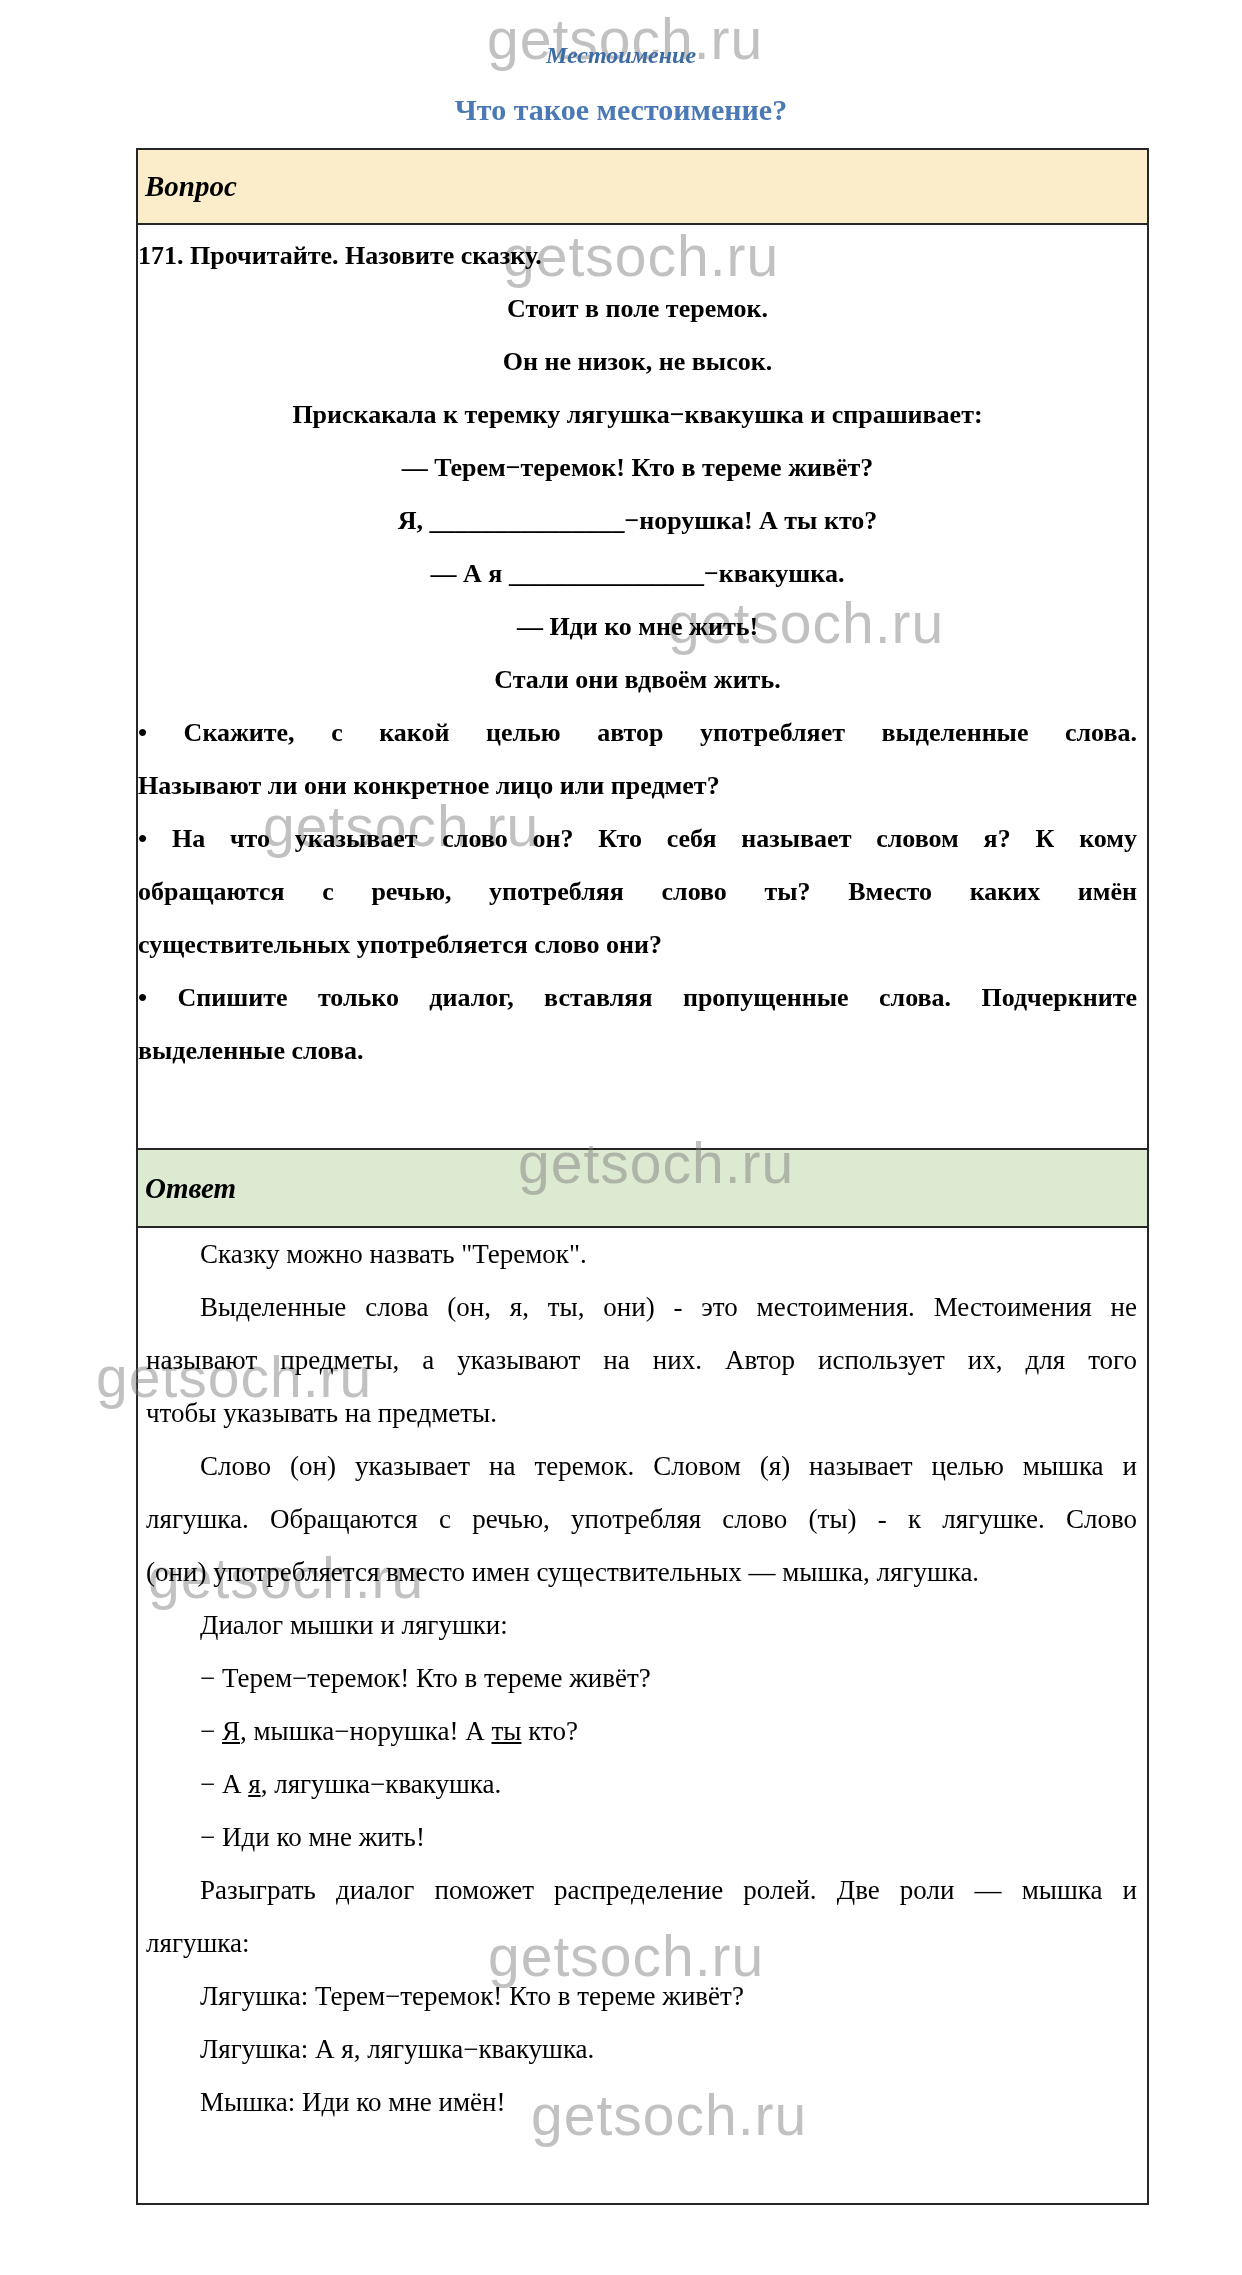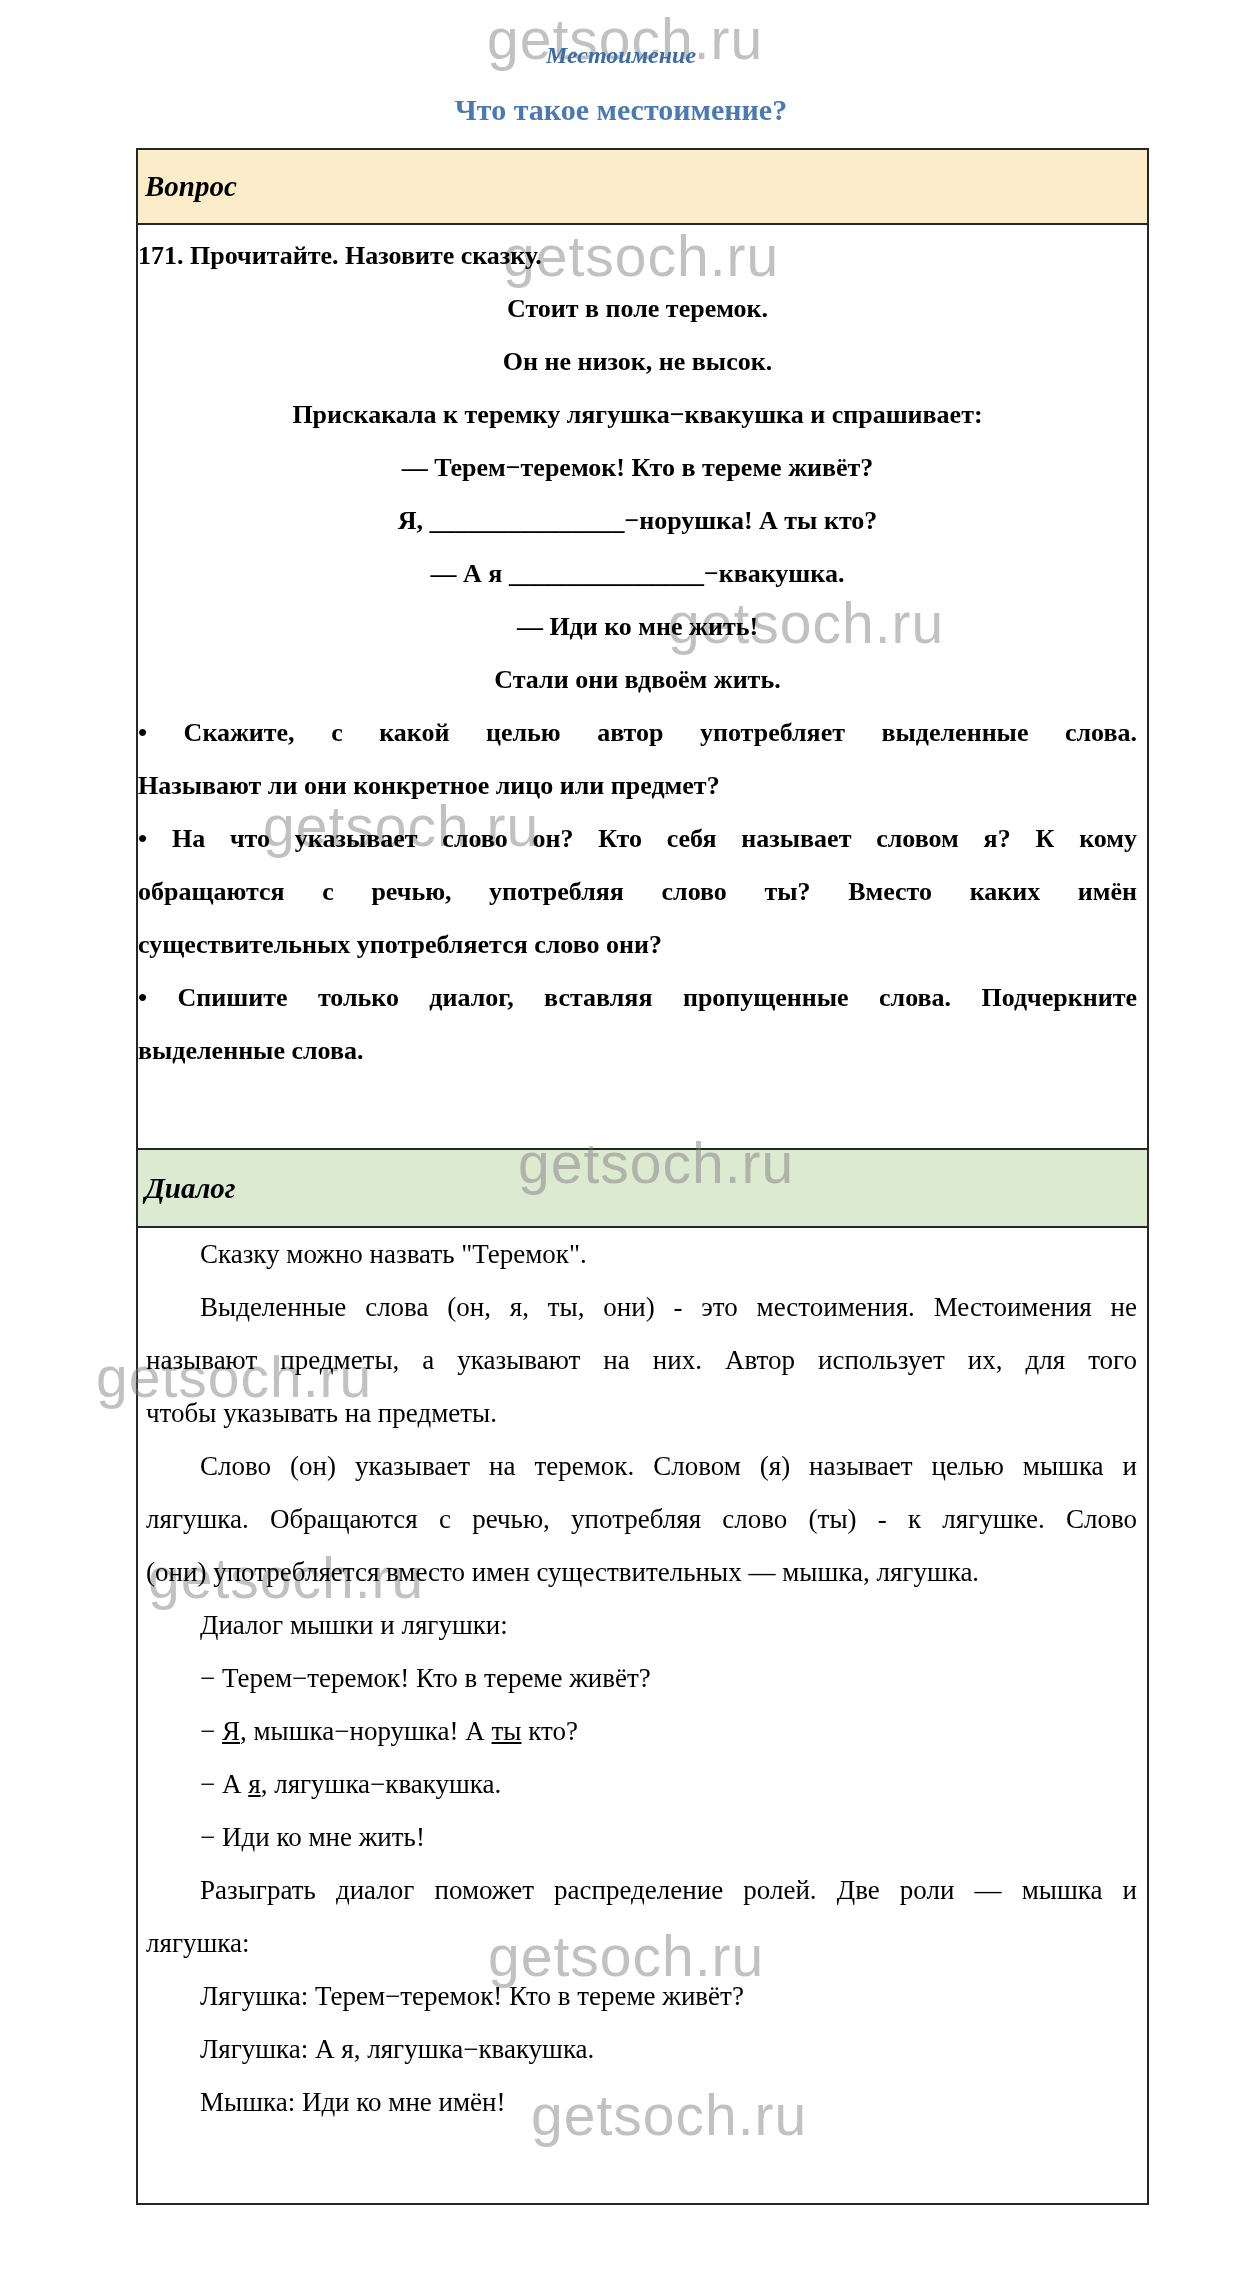"Диалог" span { text: Диалог -> Ответ }
